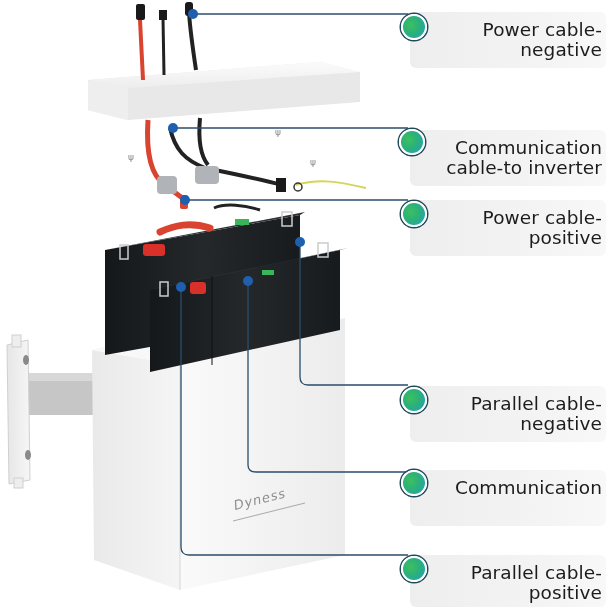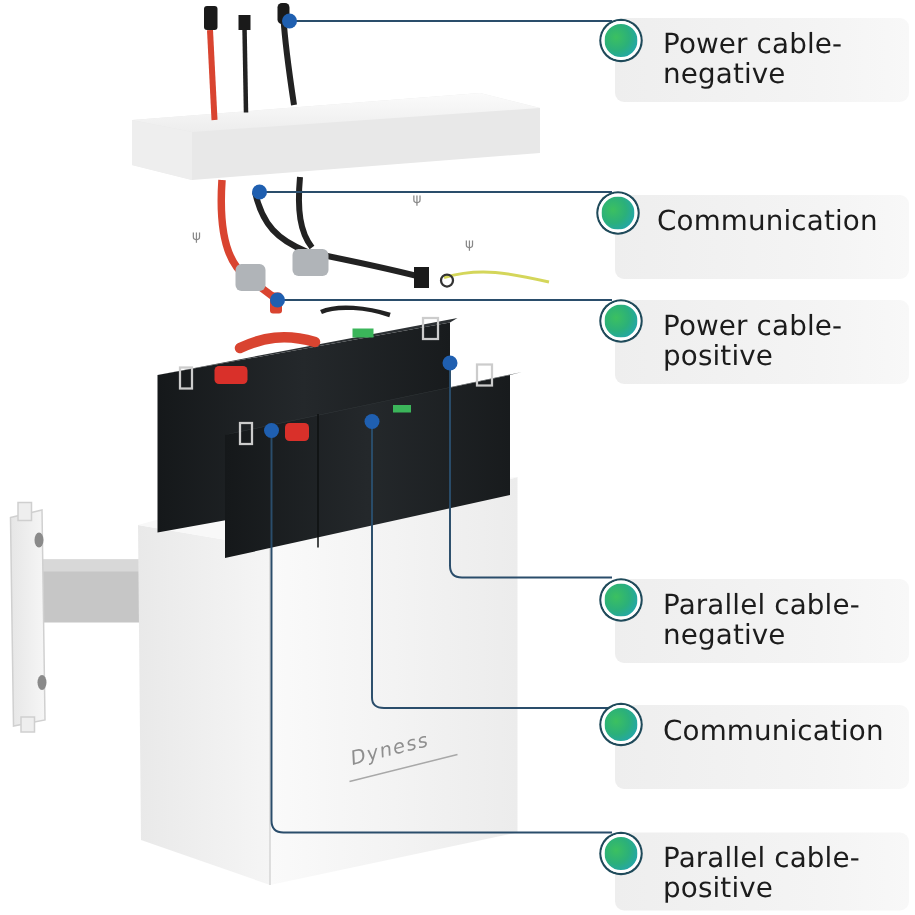"Power cable-" .label-card { text-align: none -> right }
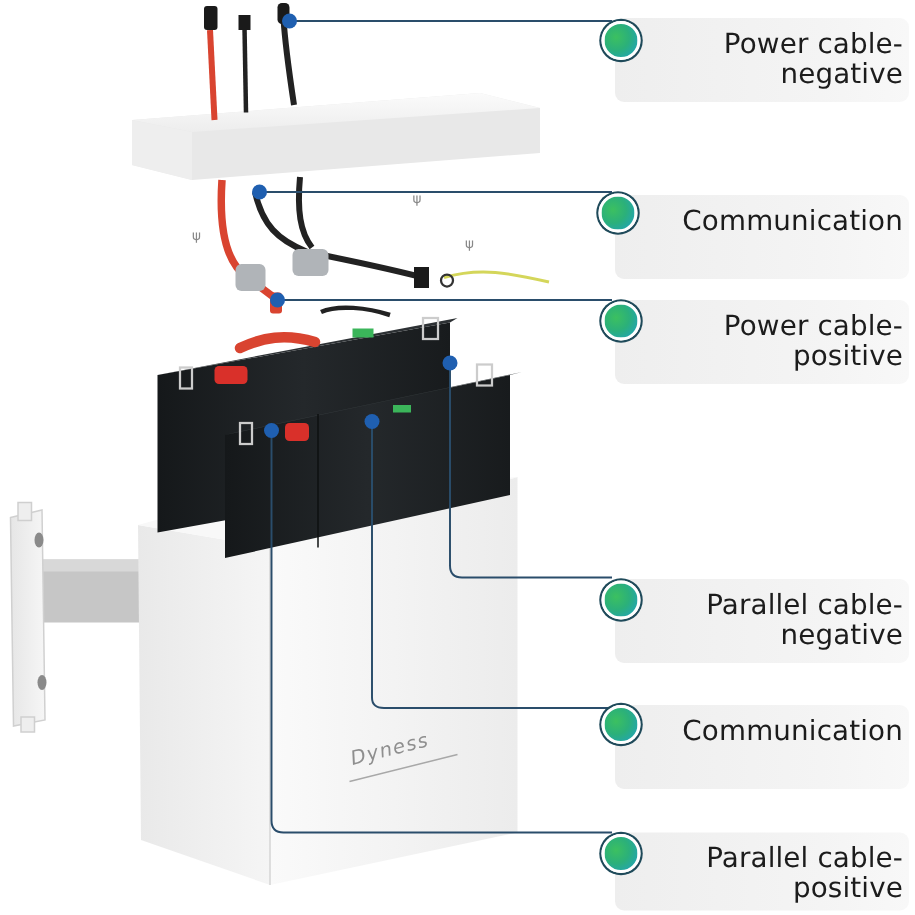"cable-to inverter" span { html: none -> <span>cable-to inverter</span> }
